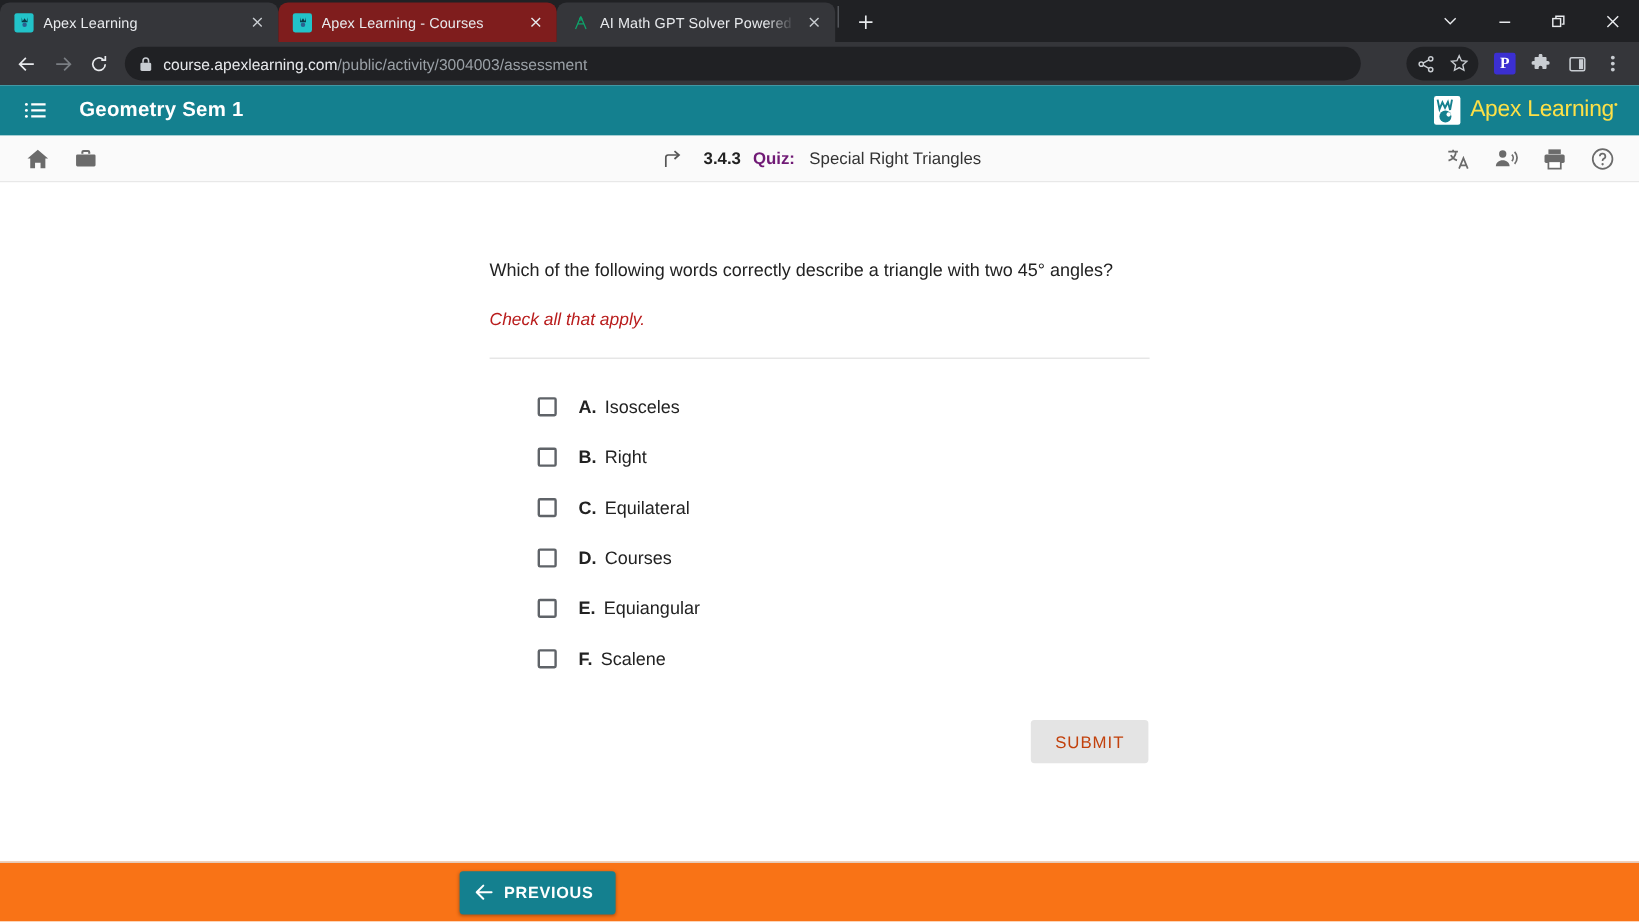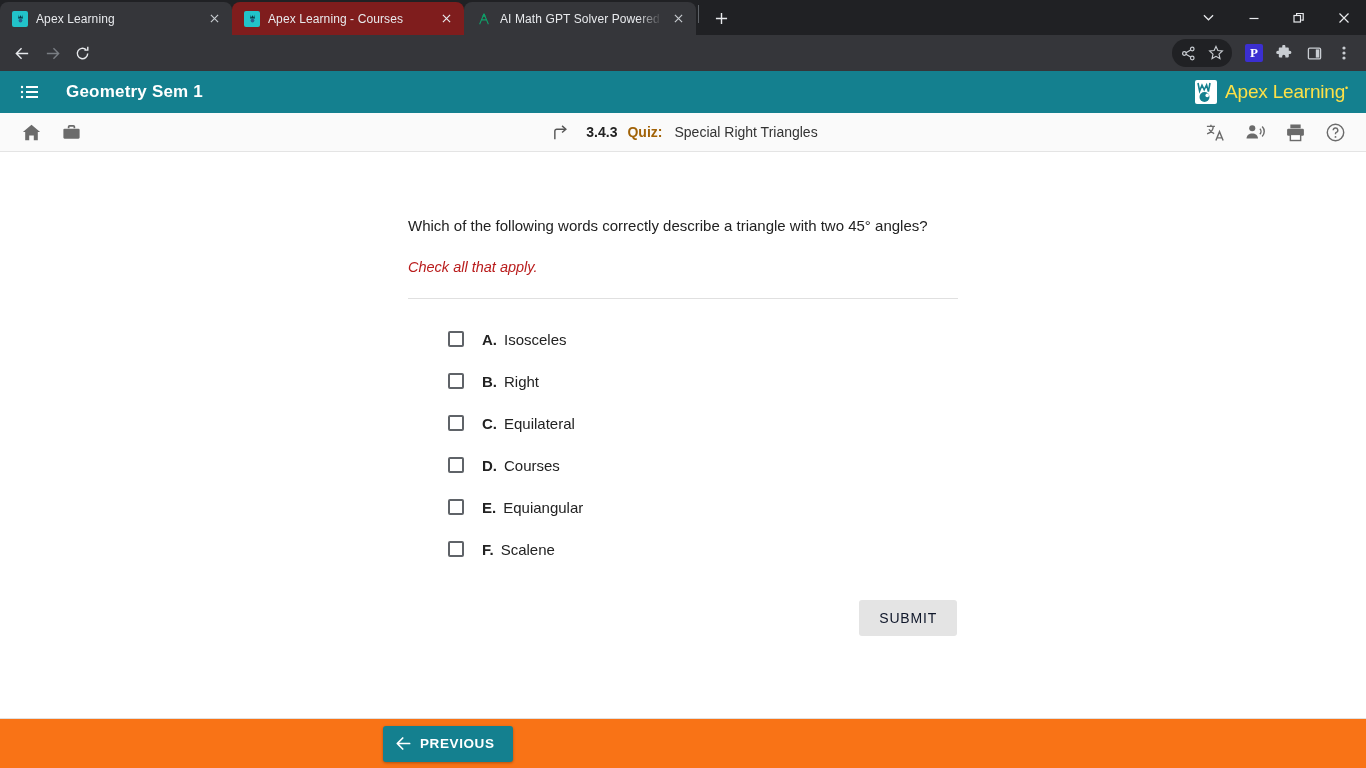"course.apexlearning.com/public/activity/" div.omnibox { html: none -> <div> <span> <svg> <rect></rect> <path></path> </svg> </span> <span><span>course.apexlearning.com</span><span>/public/activity/3004003/assessment</span></span> </div> }
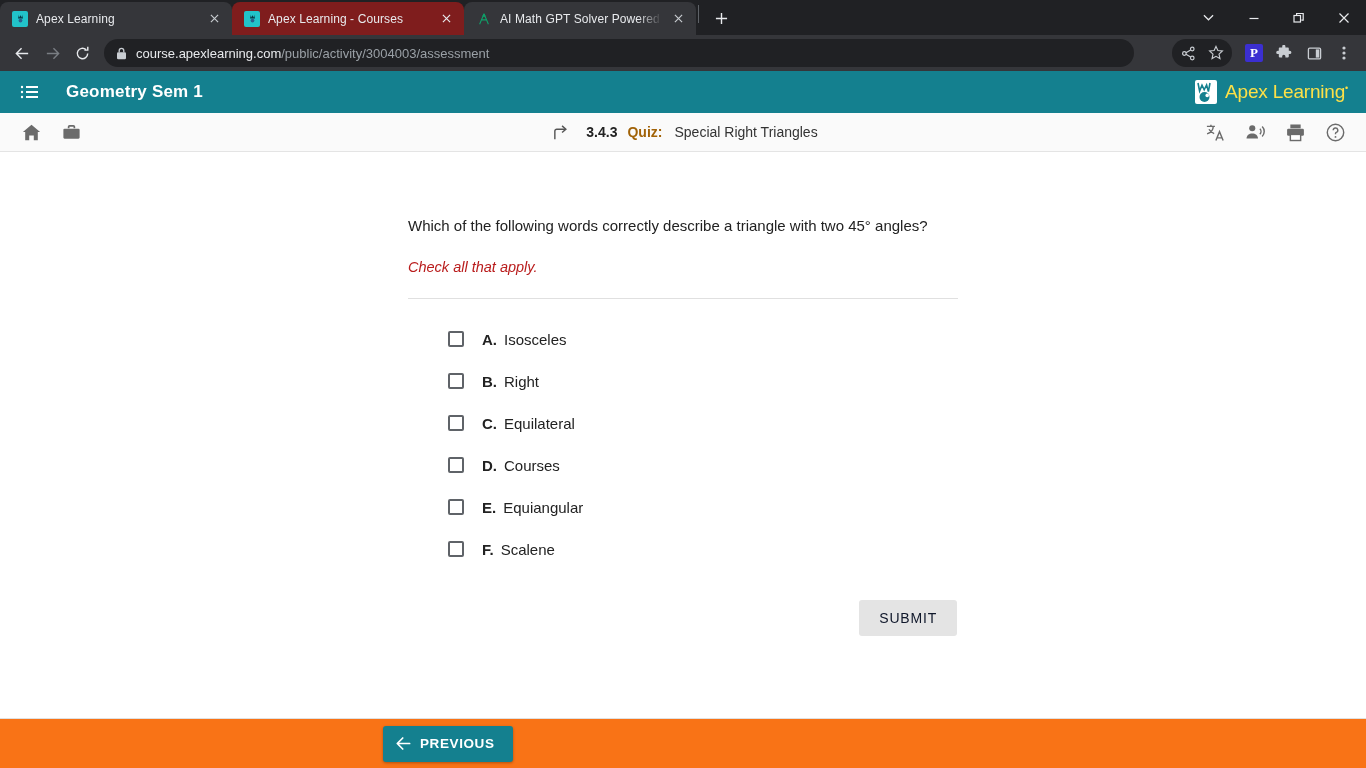"Quiz:" .crumb-kind { color: #a16207 -> #701a75 }
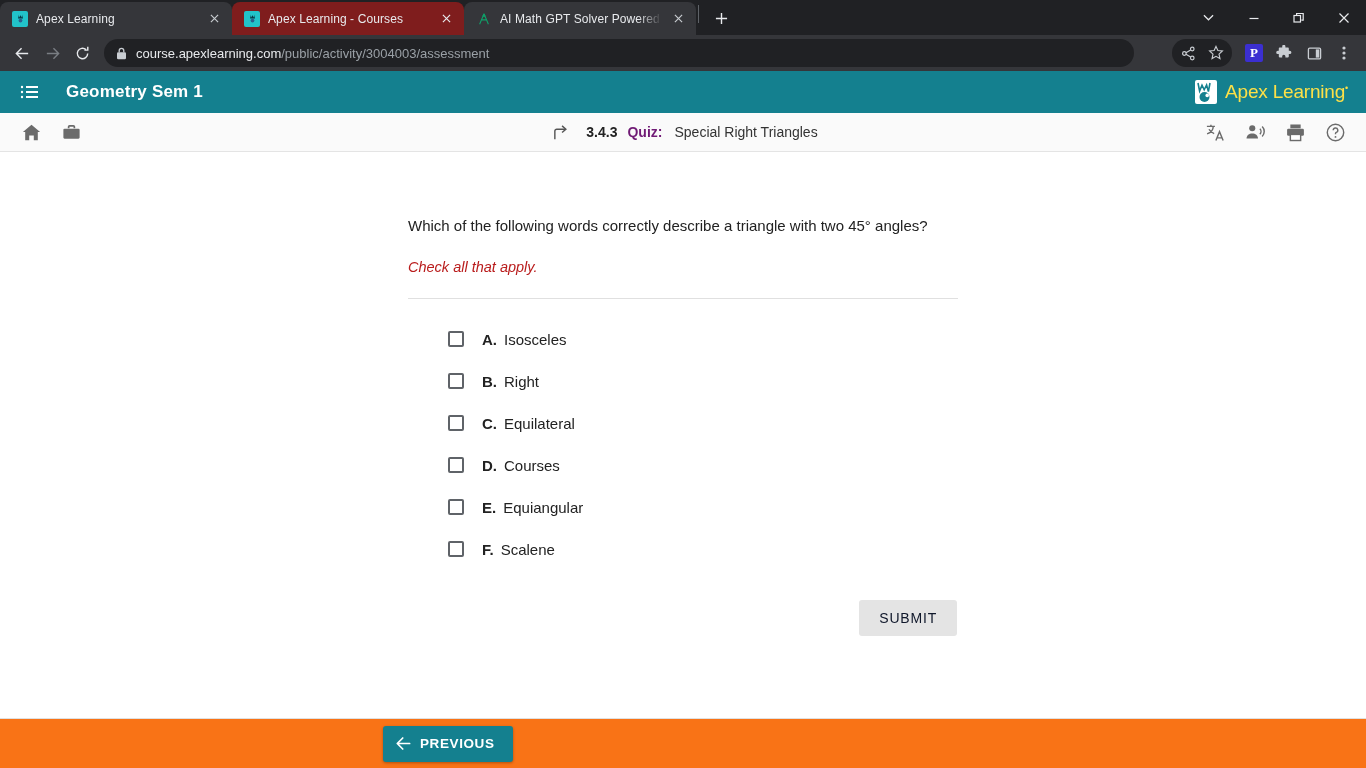"SUBMIT" .submit-btn { color: #0f172a -> #c2410c }
